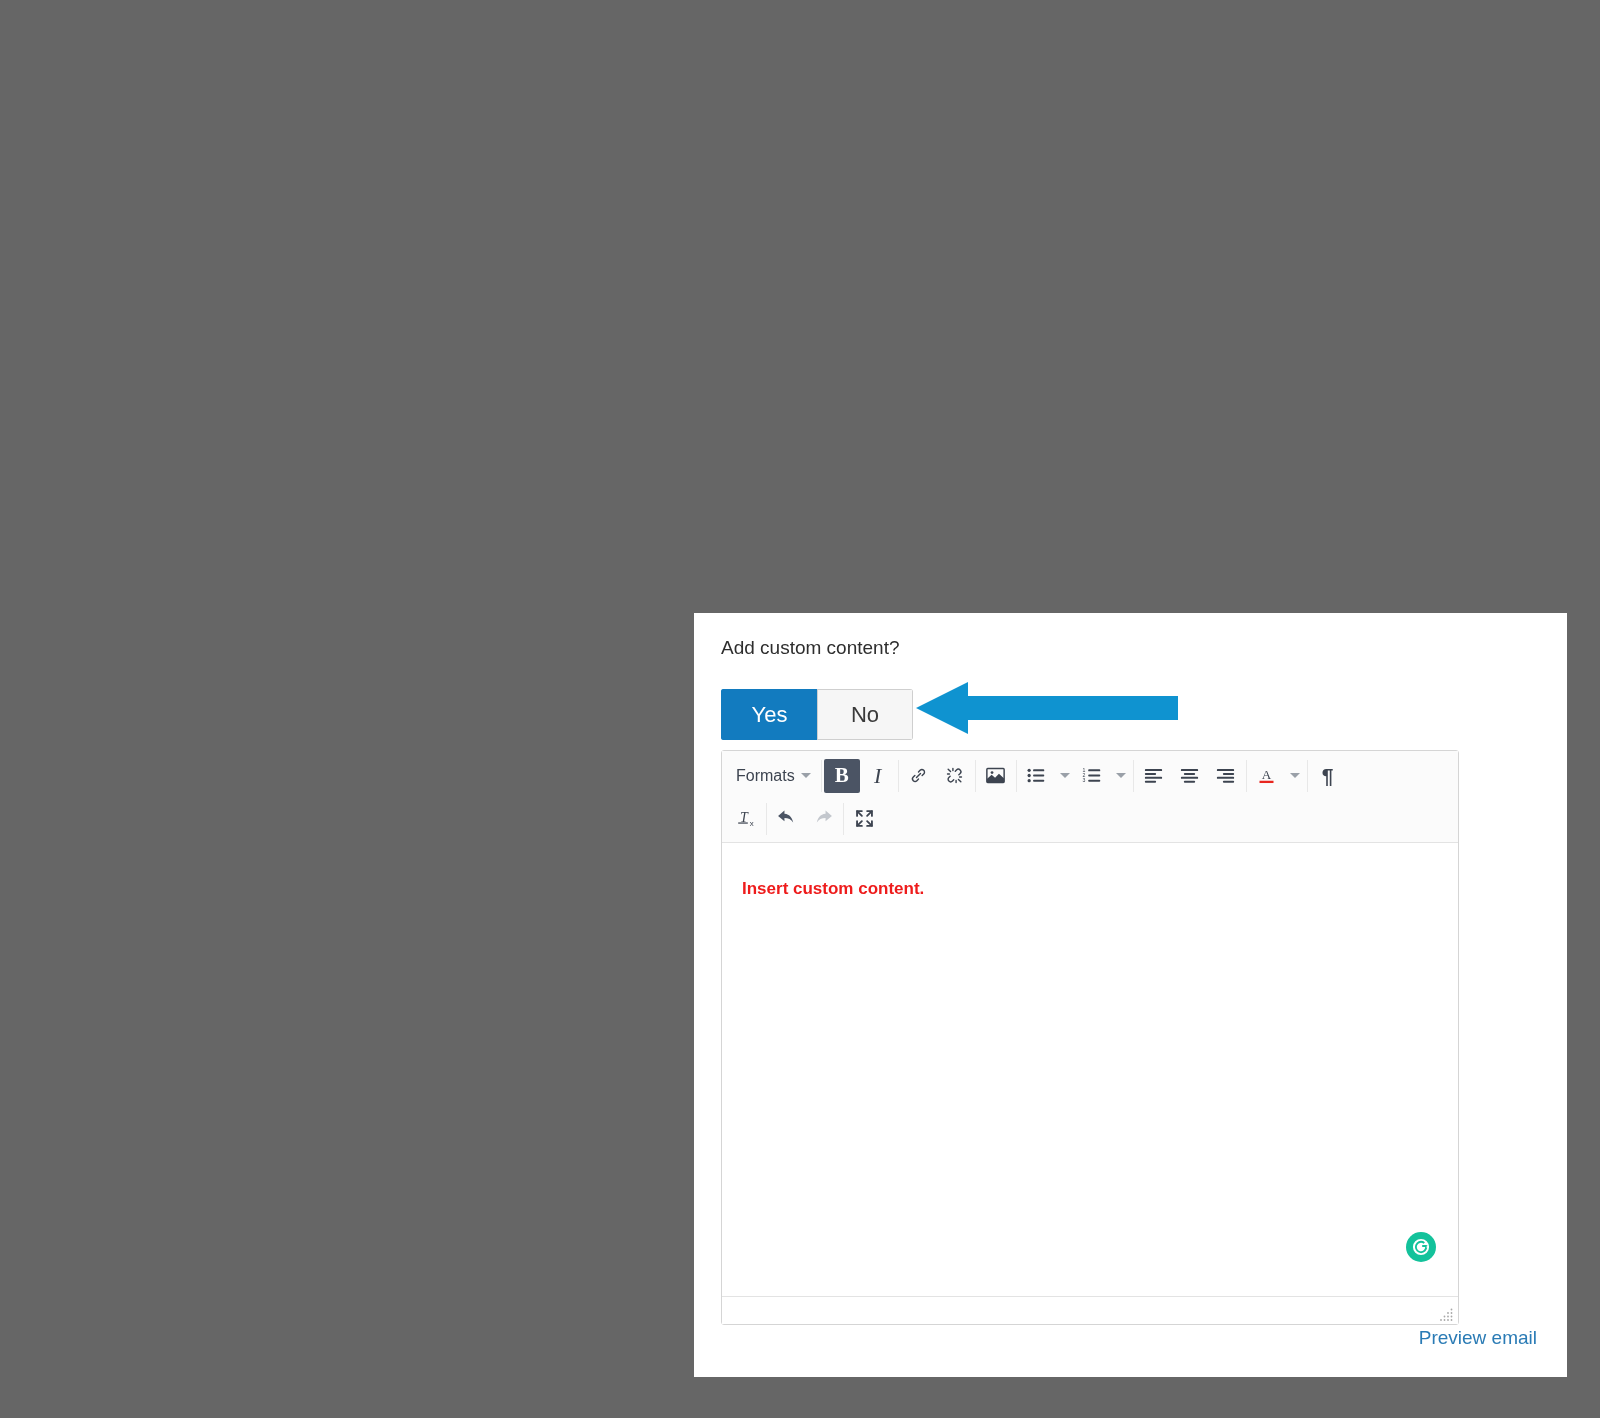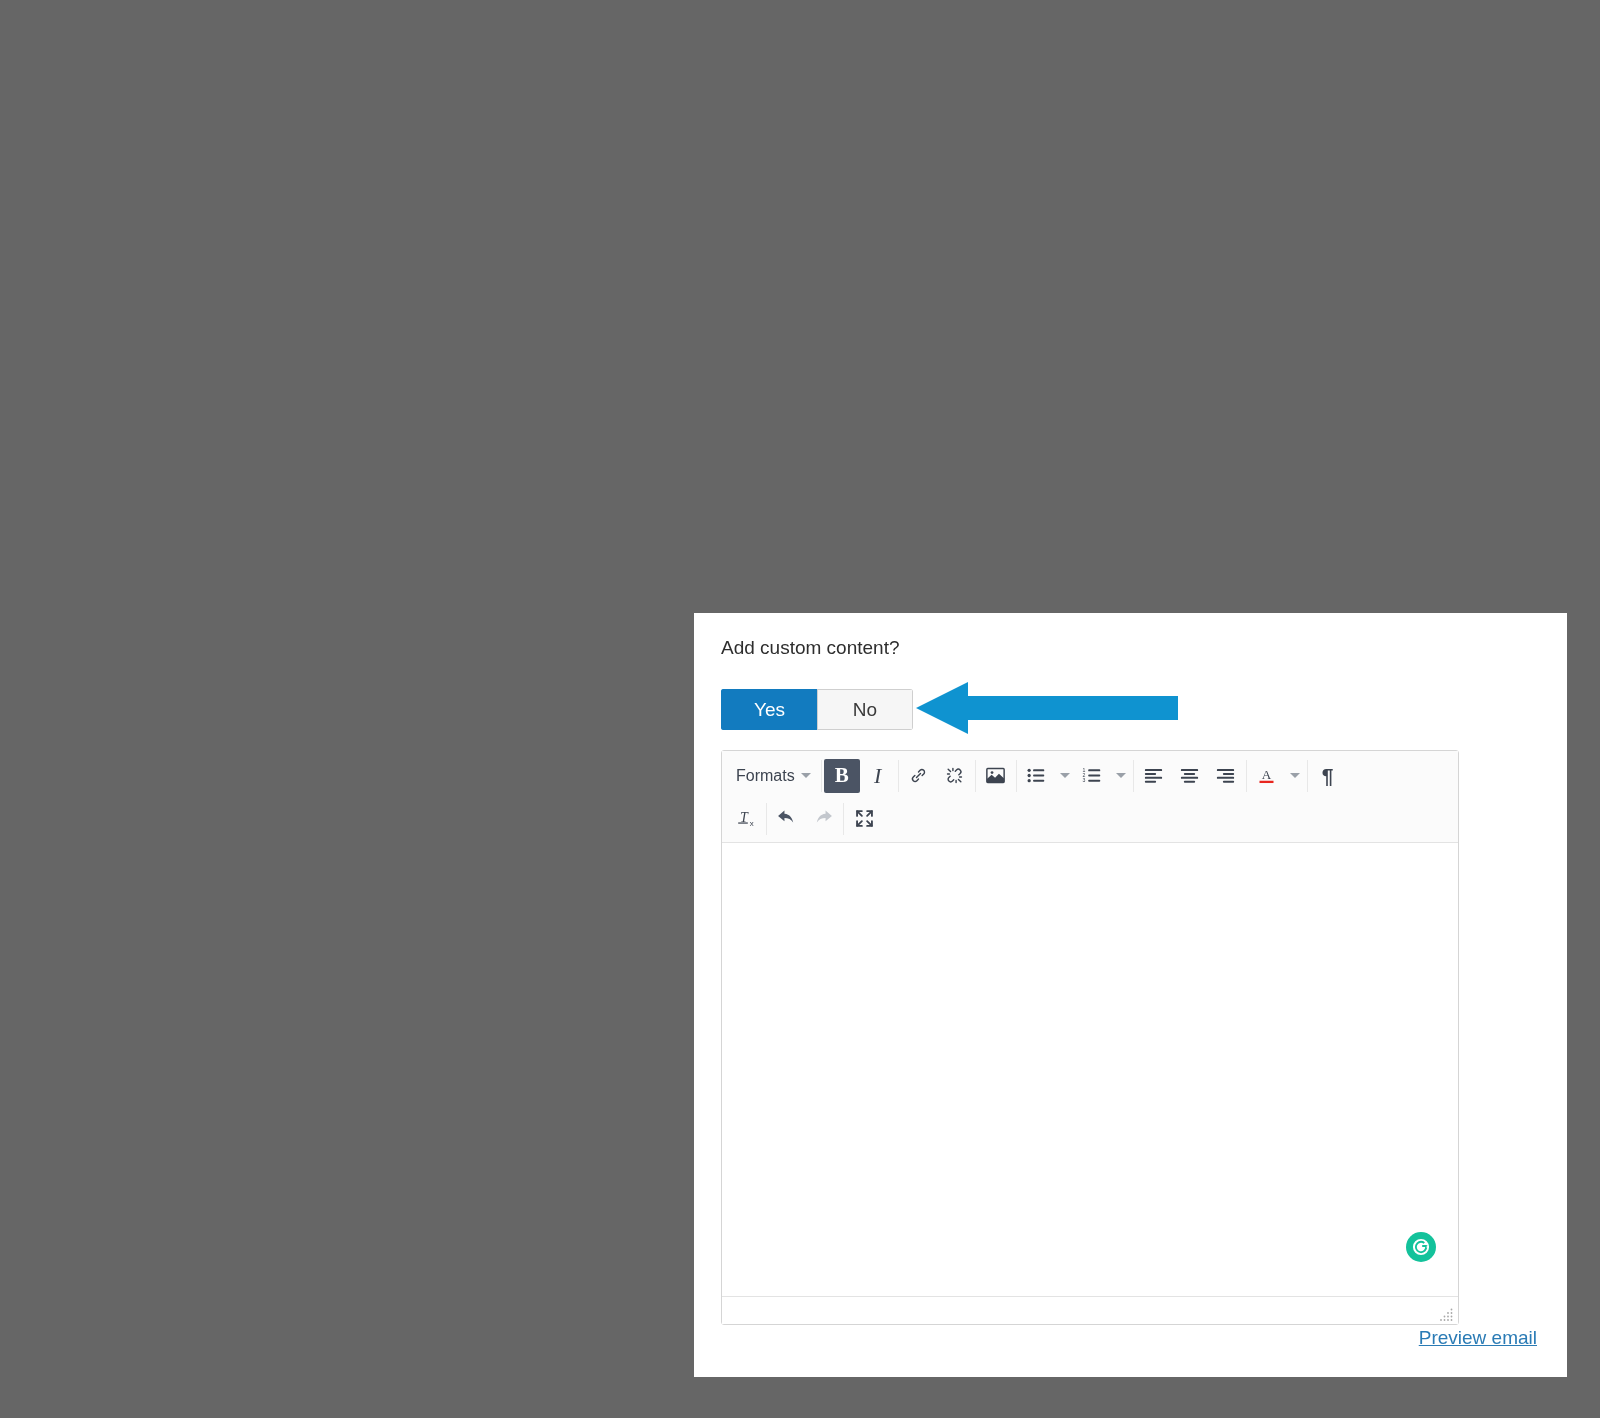"Yes" .toggle-btn { font-size: 19px -> 22px; height: 41px -> 51px }
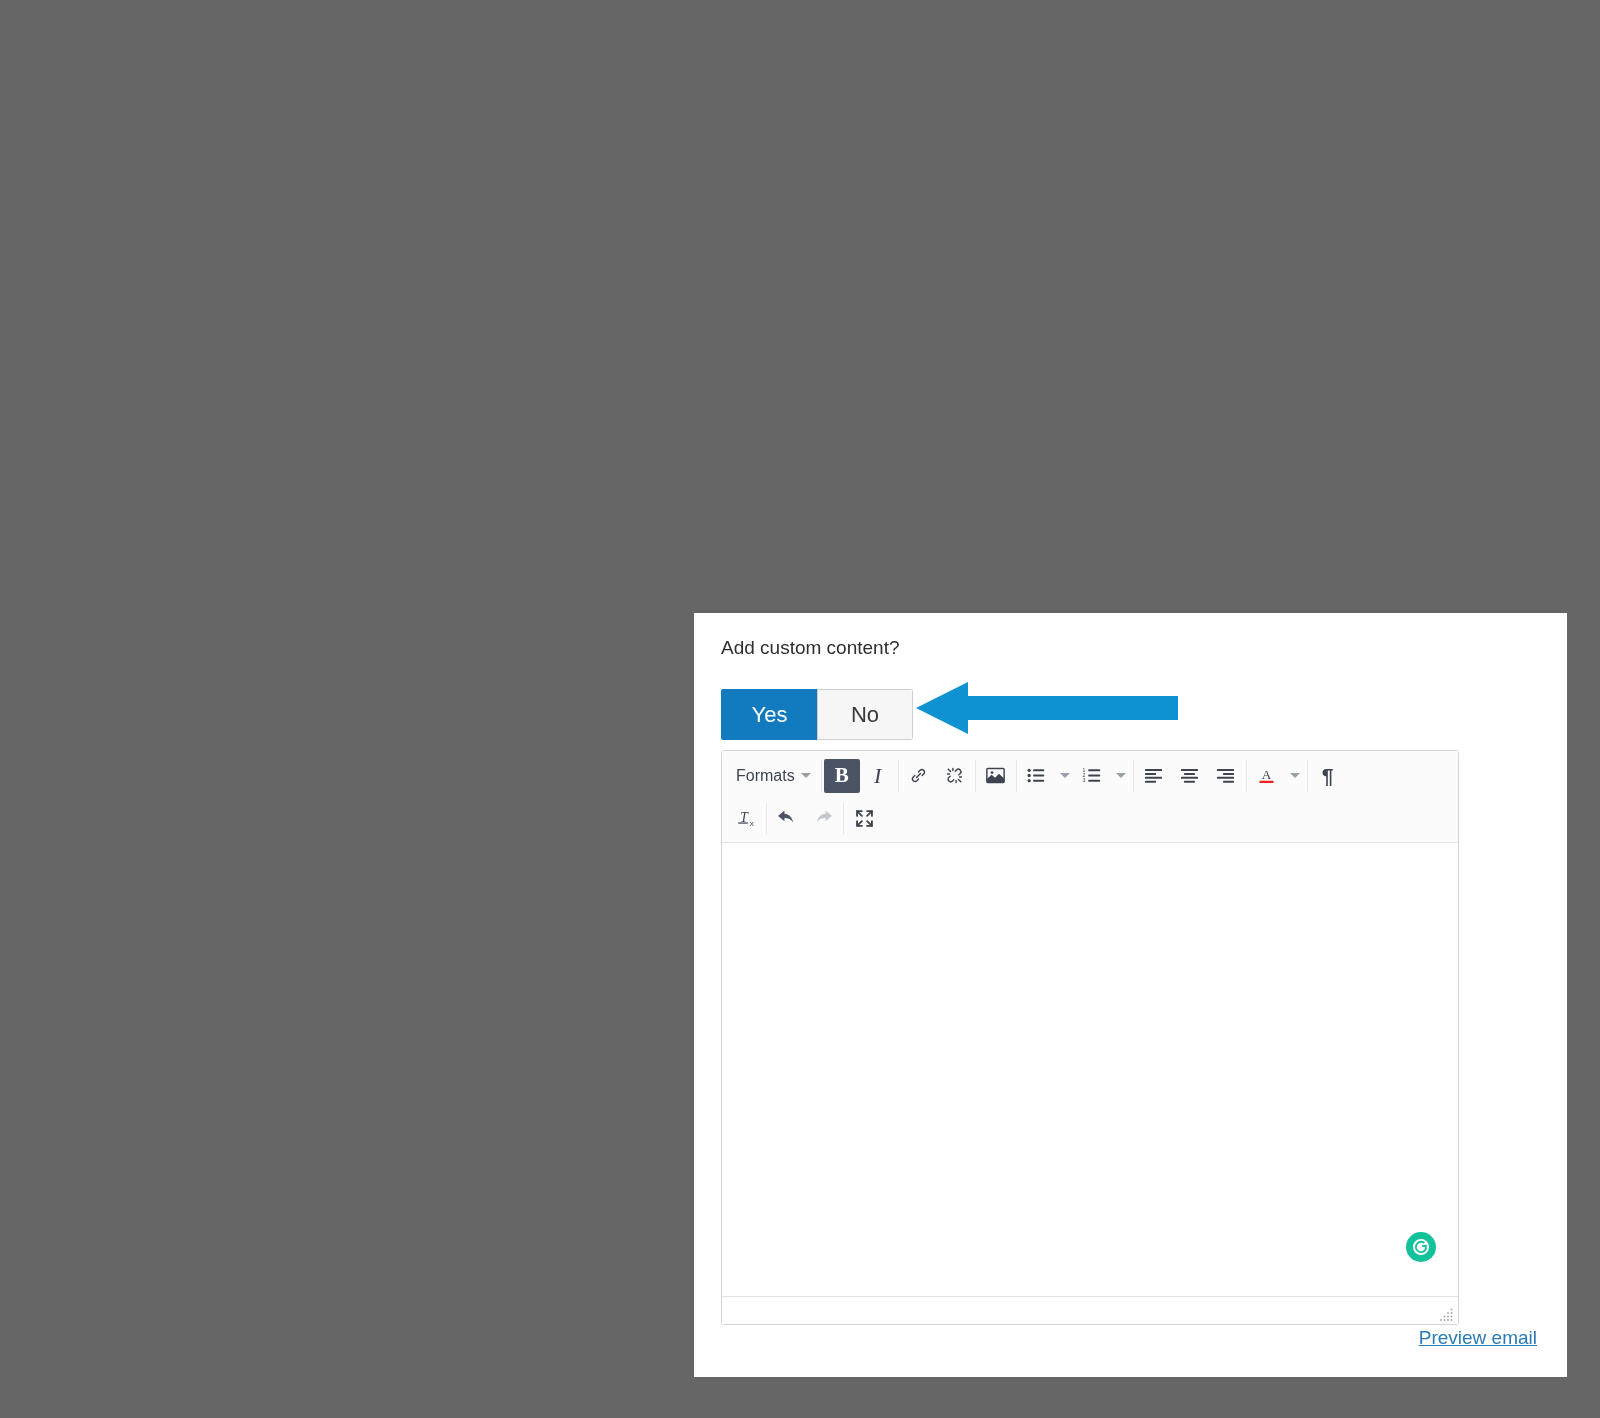"Insert custom content." div.editor-content-line { html: none -> <div>Insert custom content.</div> }
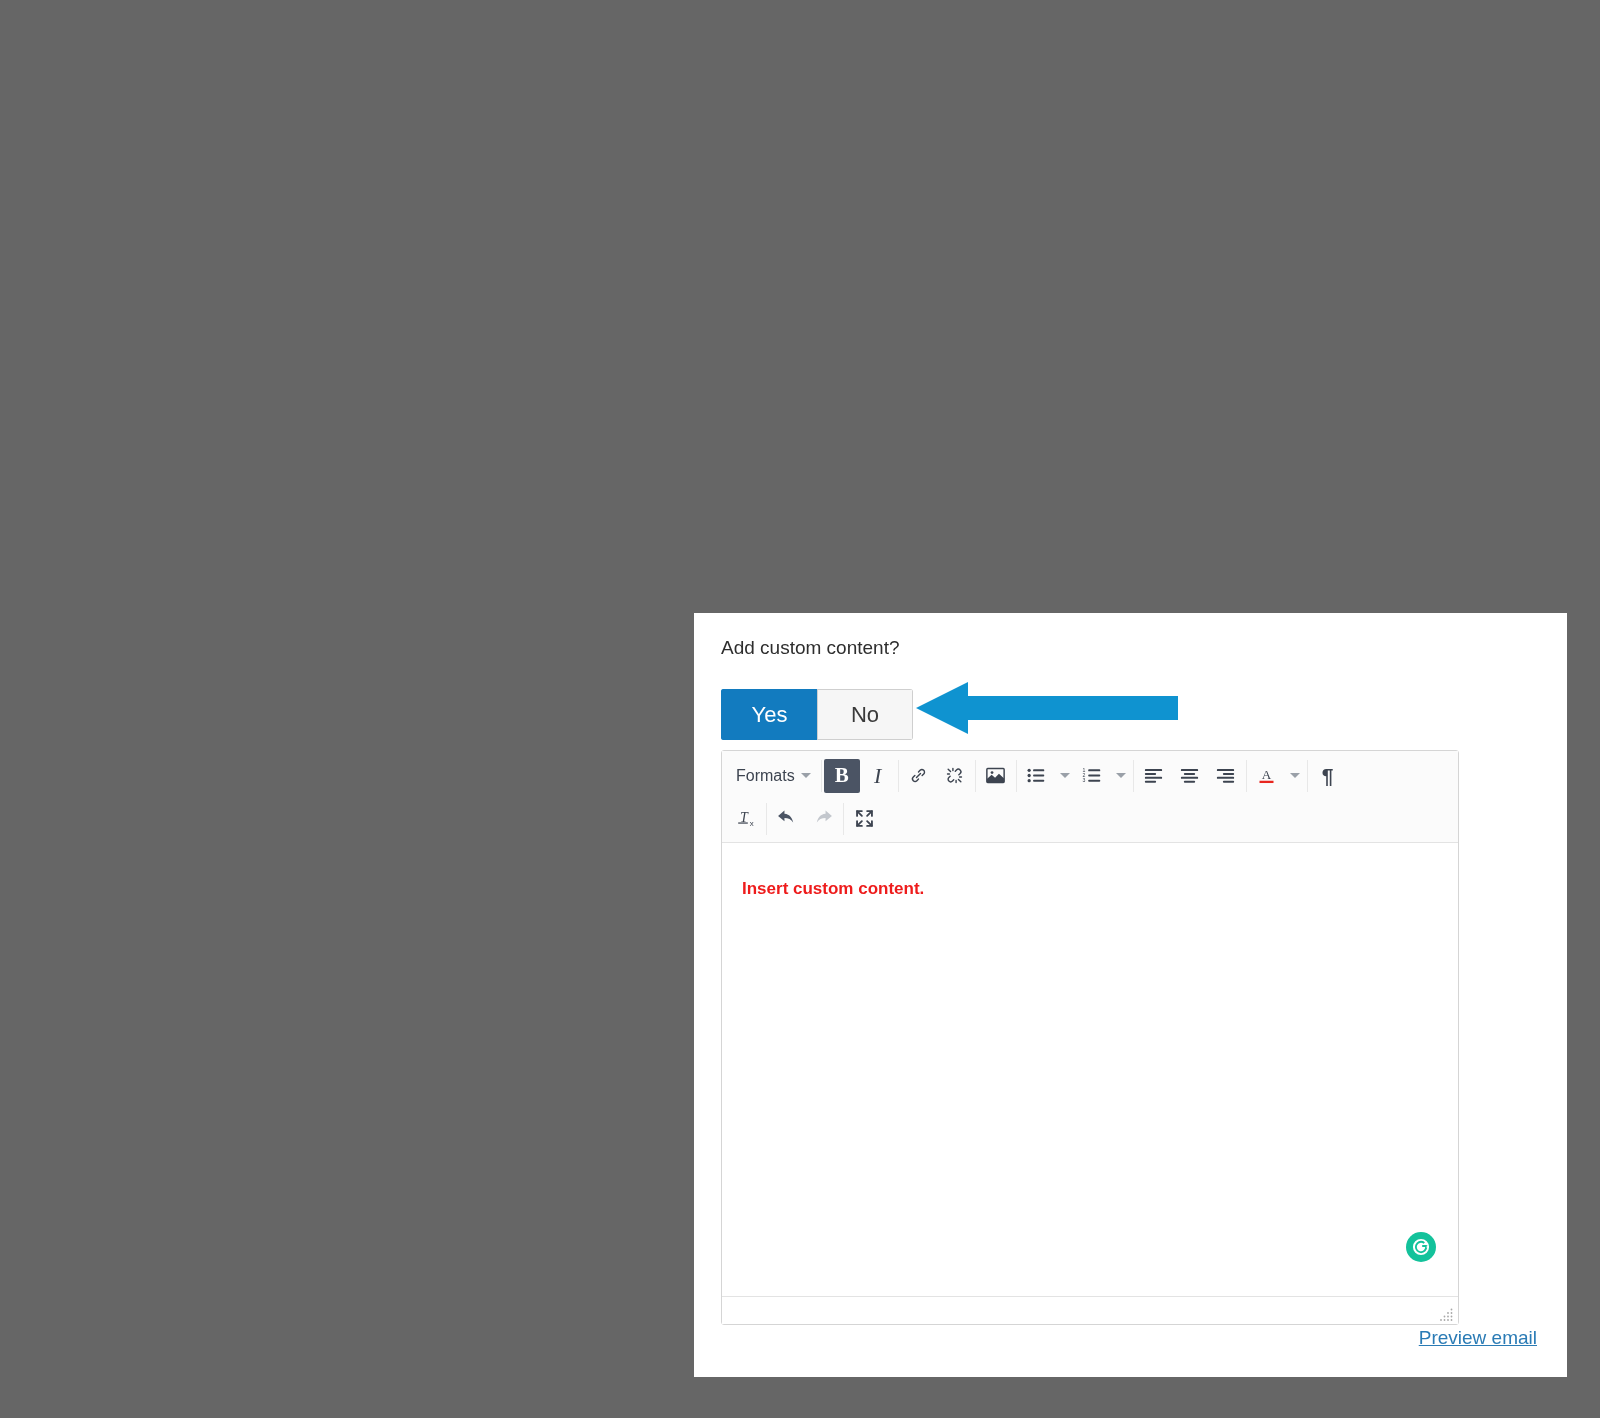"Preview email" .preview-link { text-decoration: underline -> none }
